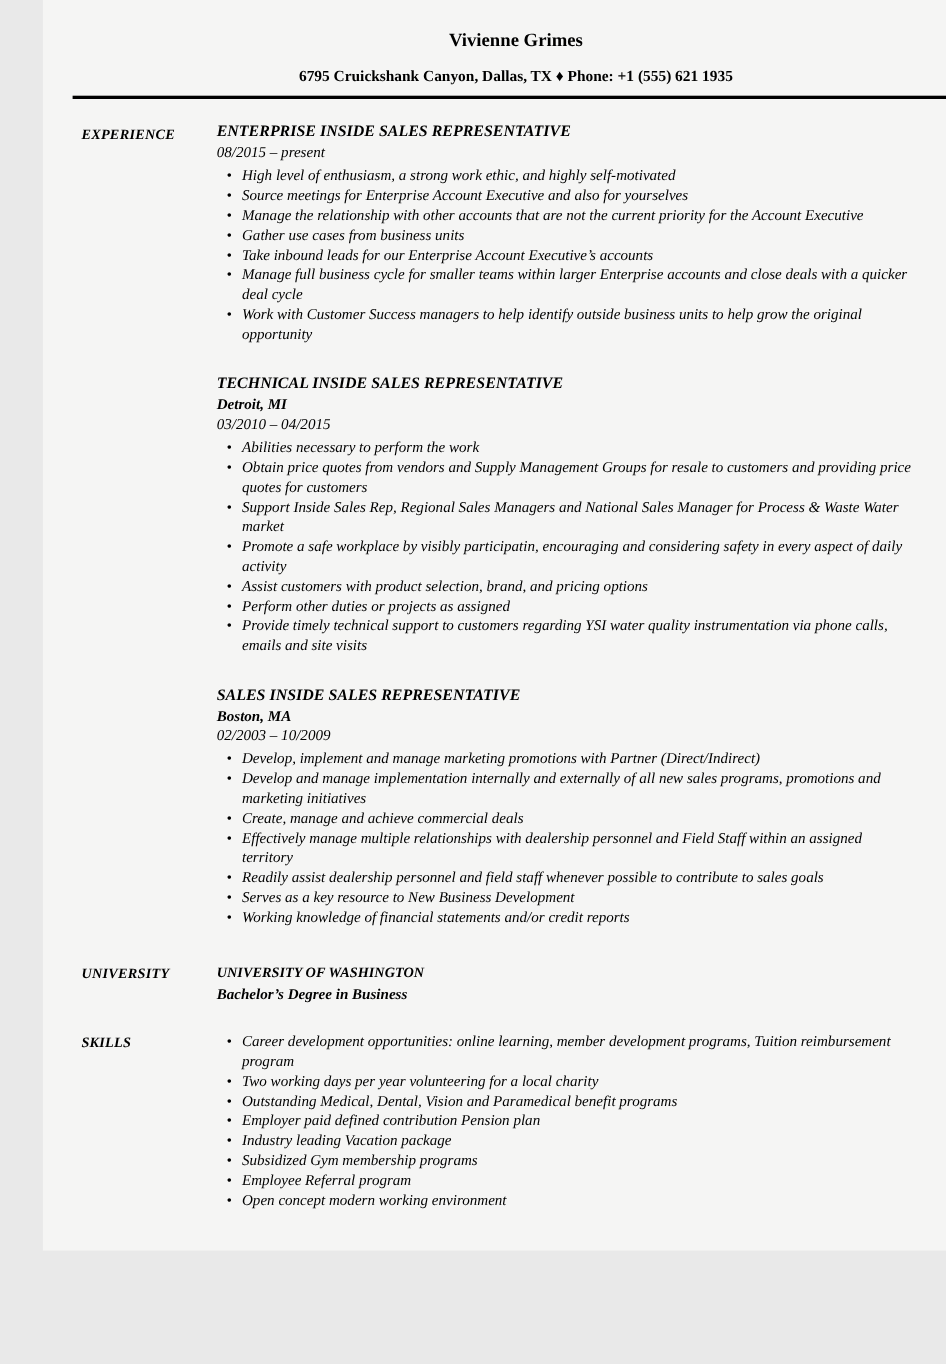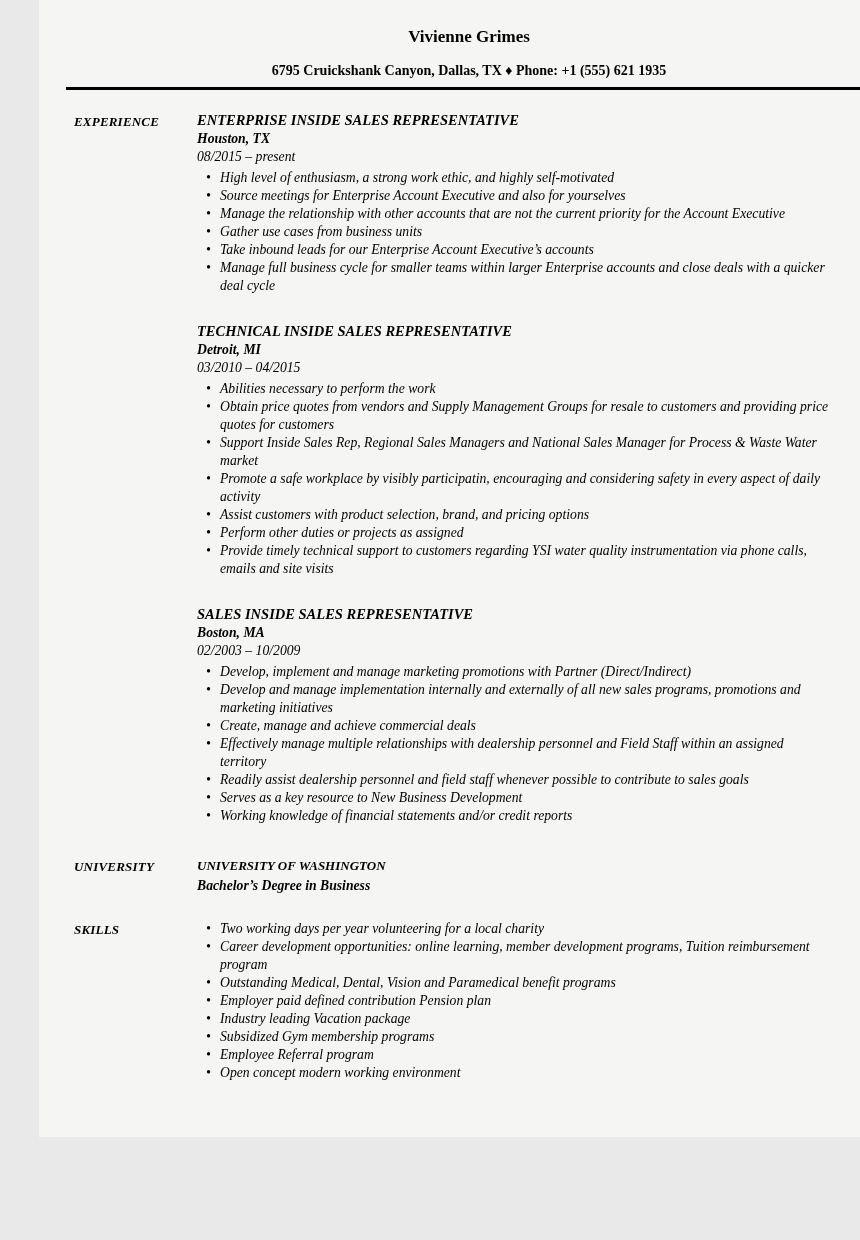"Houston, TX" div.job-location { html: <div>Houston, TX</div> -> none }
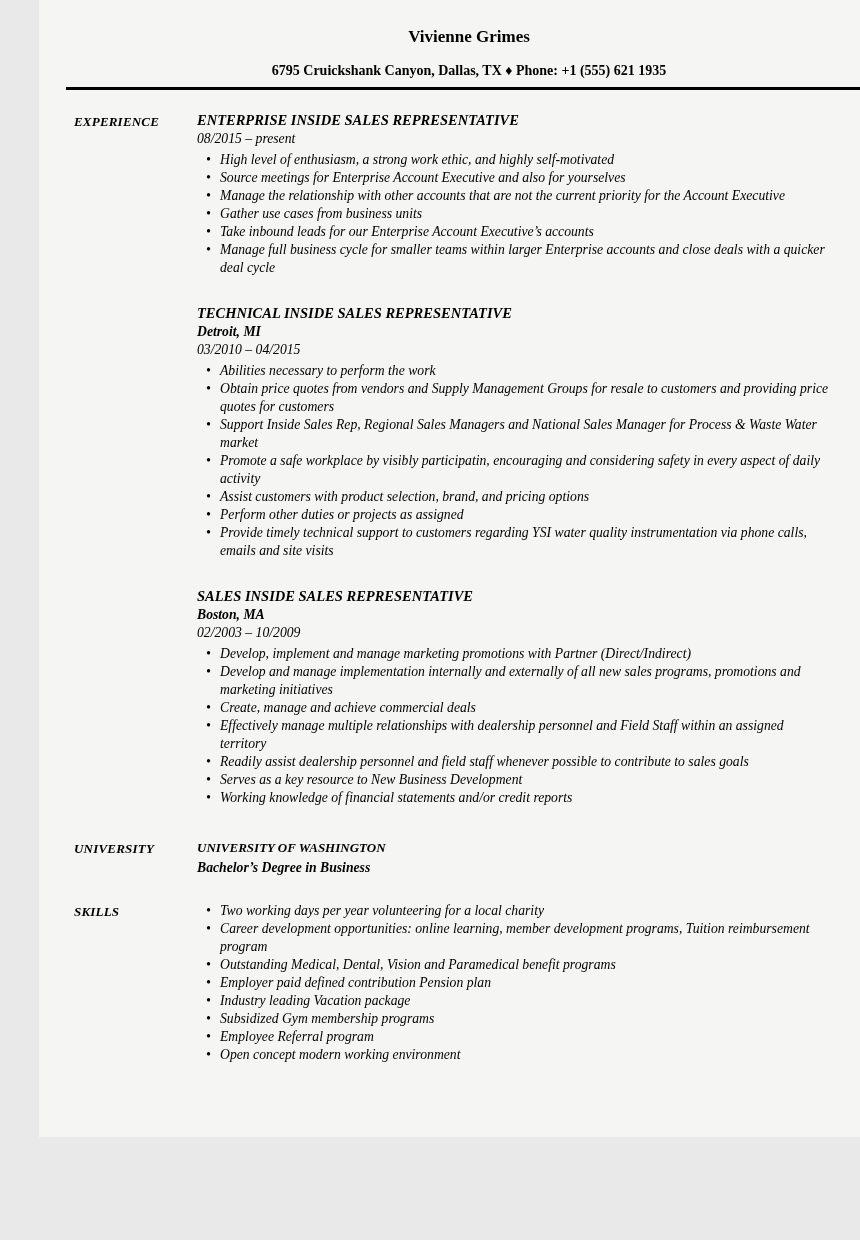"Work with Customer Success managers" li { html: none -> <li>Work with Customer Success managers to help identify outside business units to help grow the original opportunity</li> }
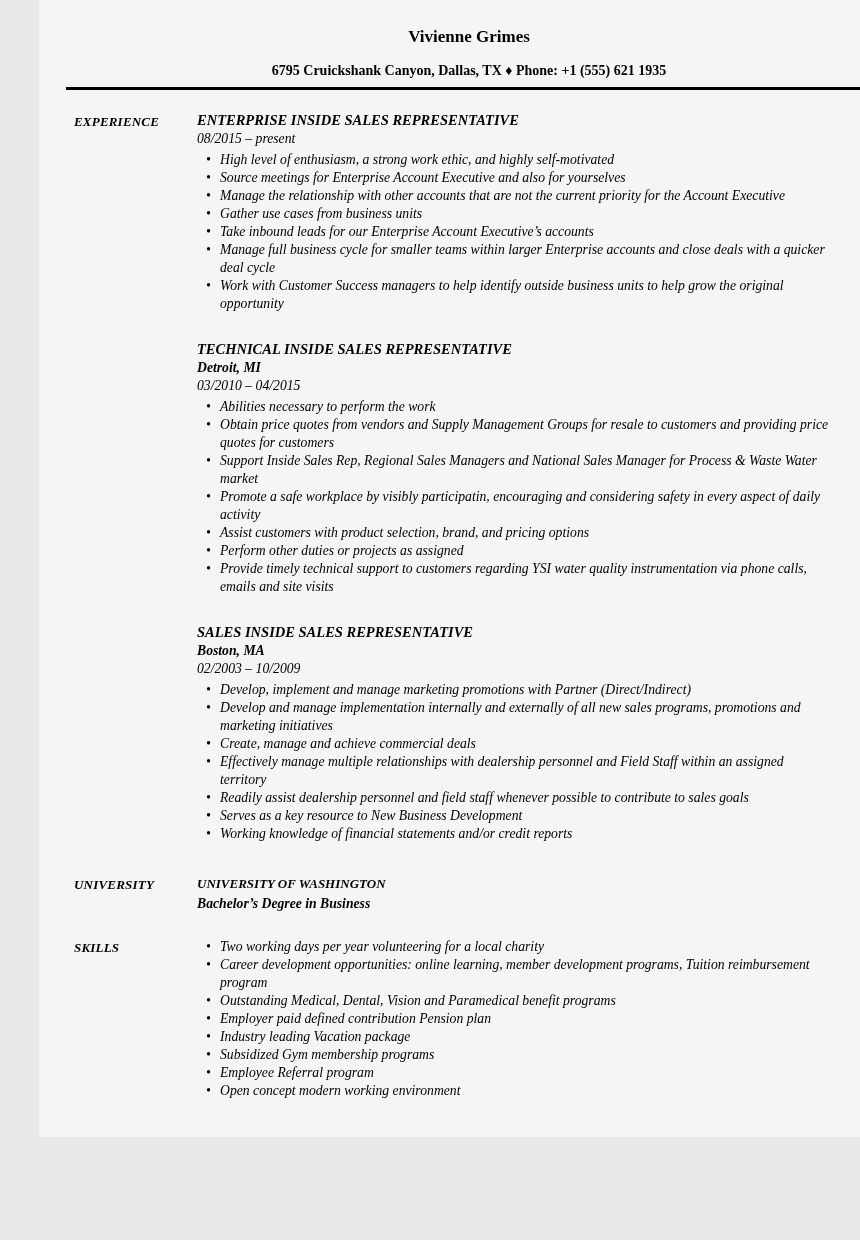"Two working days per year" li { order: before "Career development opportunities: online" -> after "Career development opportunities: online" }
